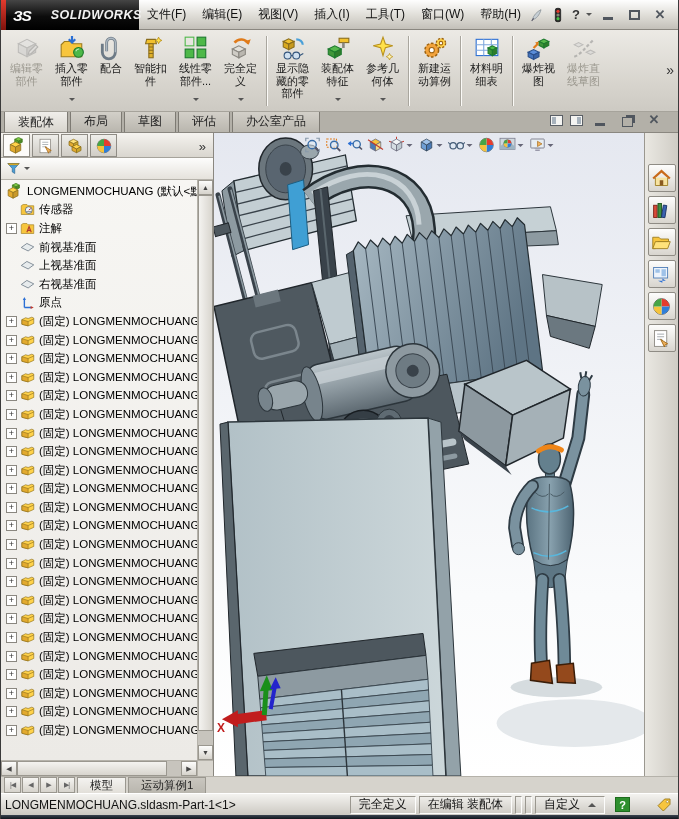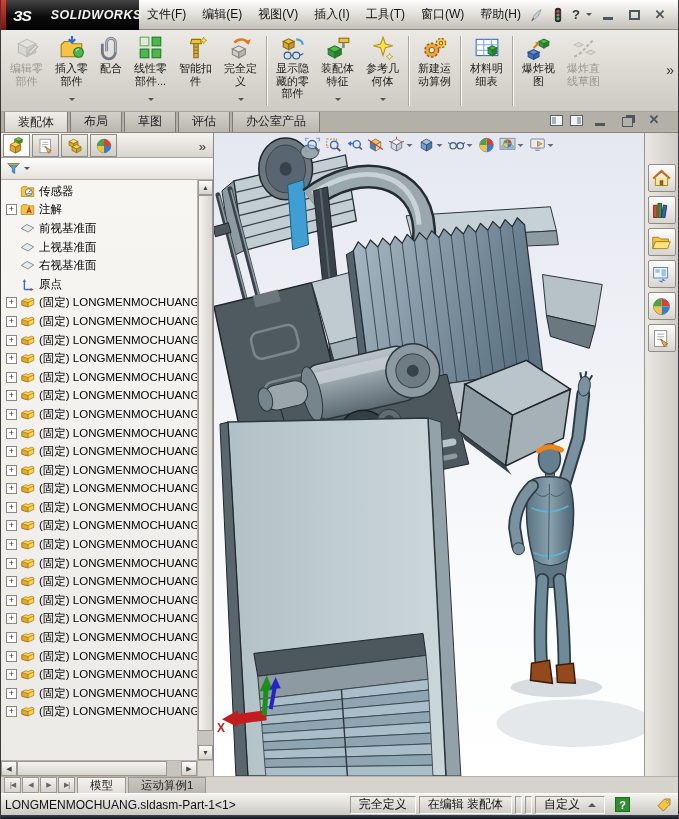"线性零部件..." div.cmd-btn { order: before "智能扣件" -> after "智能扣件" }
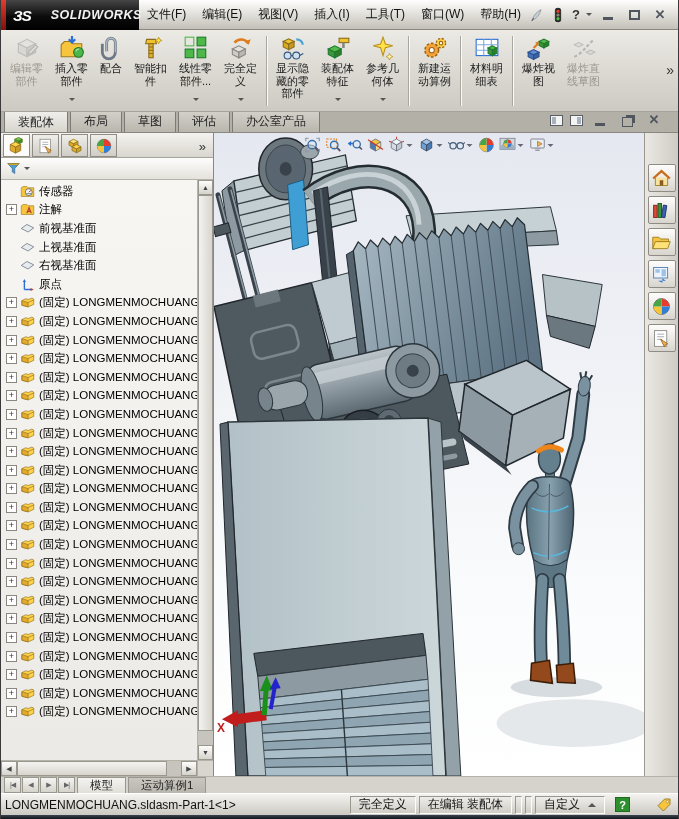"LONGMENMOCHUANG (默认<默" div.tree-row { html: none -> <div> <span> <svg> <path></path> <path></path> <path></path> <path></path> <path></path> <path></path> </svg> </span> <span>LONGMENMOCHUANG (默认&lt;默</span> </div> }
